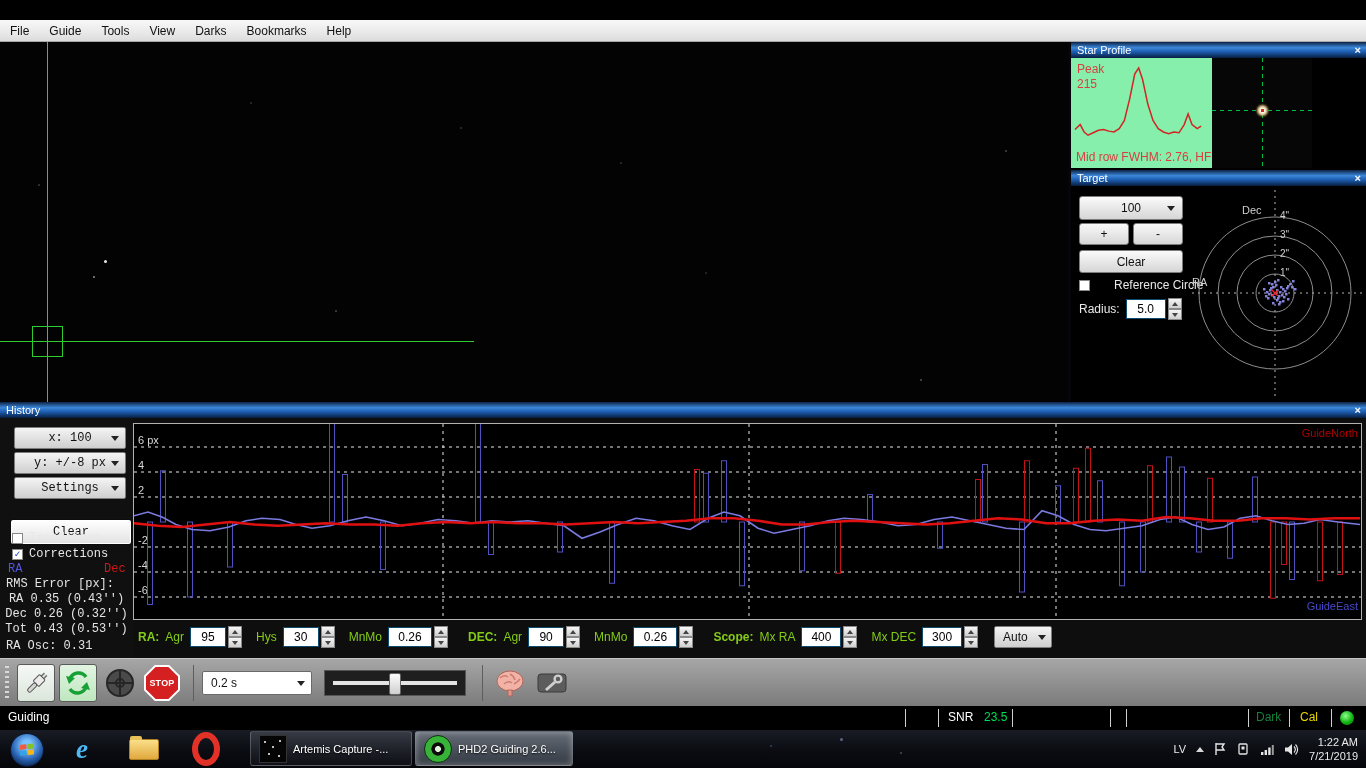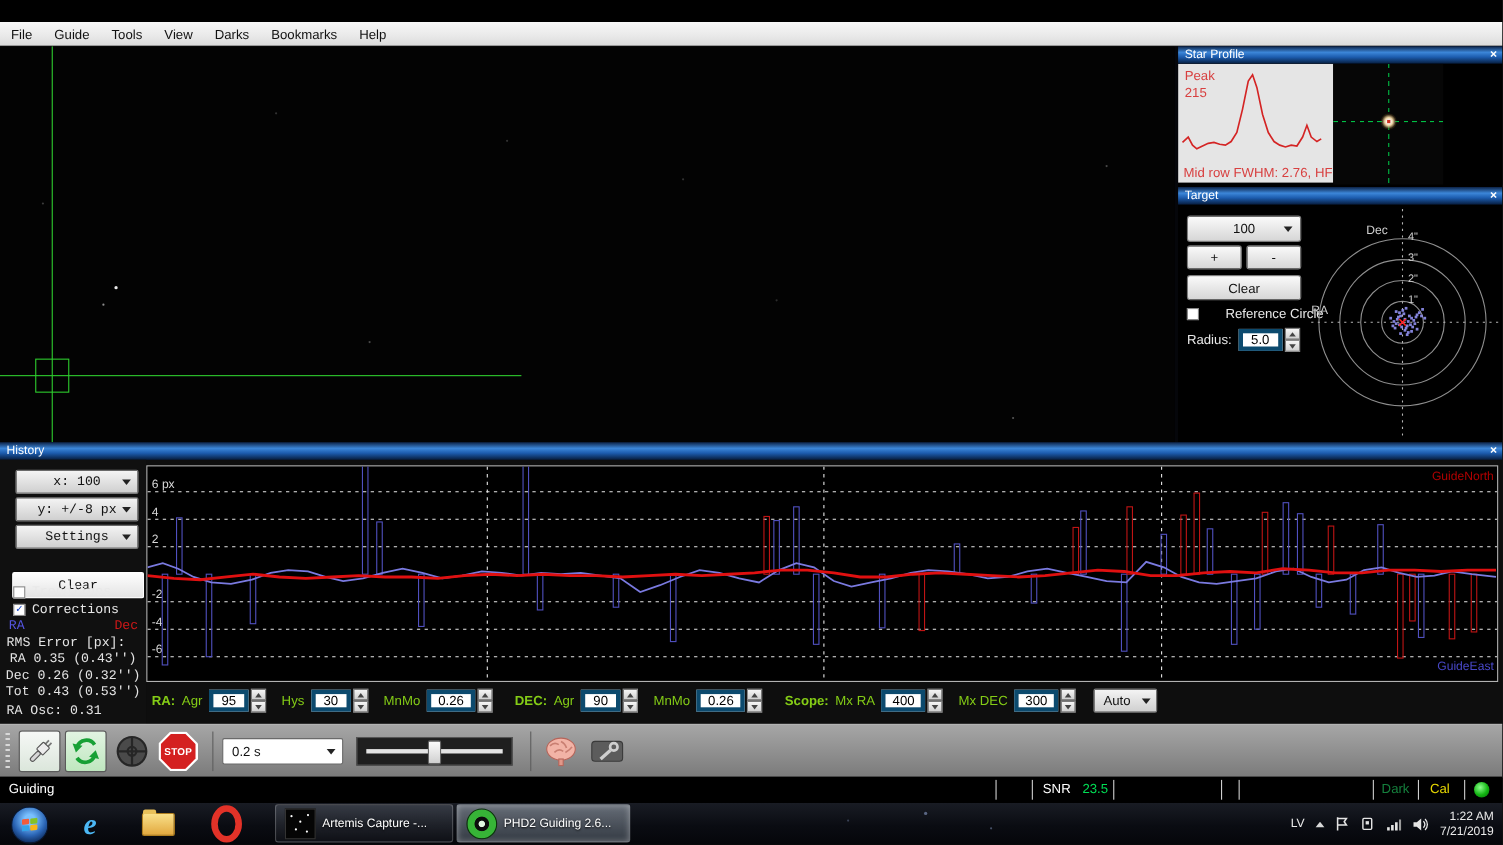"Peak" #sp-plot { background: #e5e5e5 -> #86efac; height: 108px -> 124px }
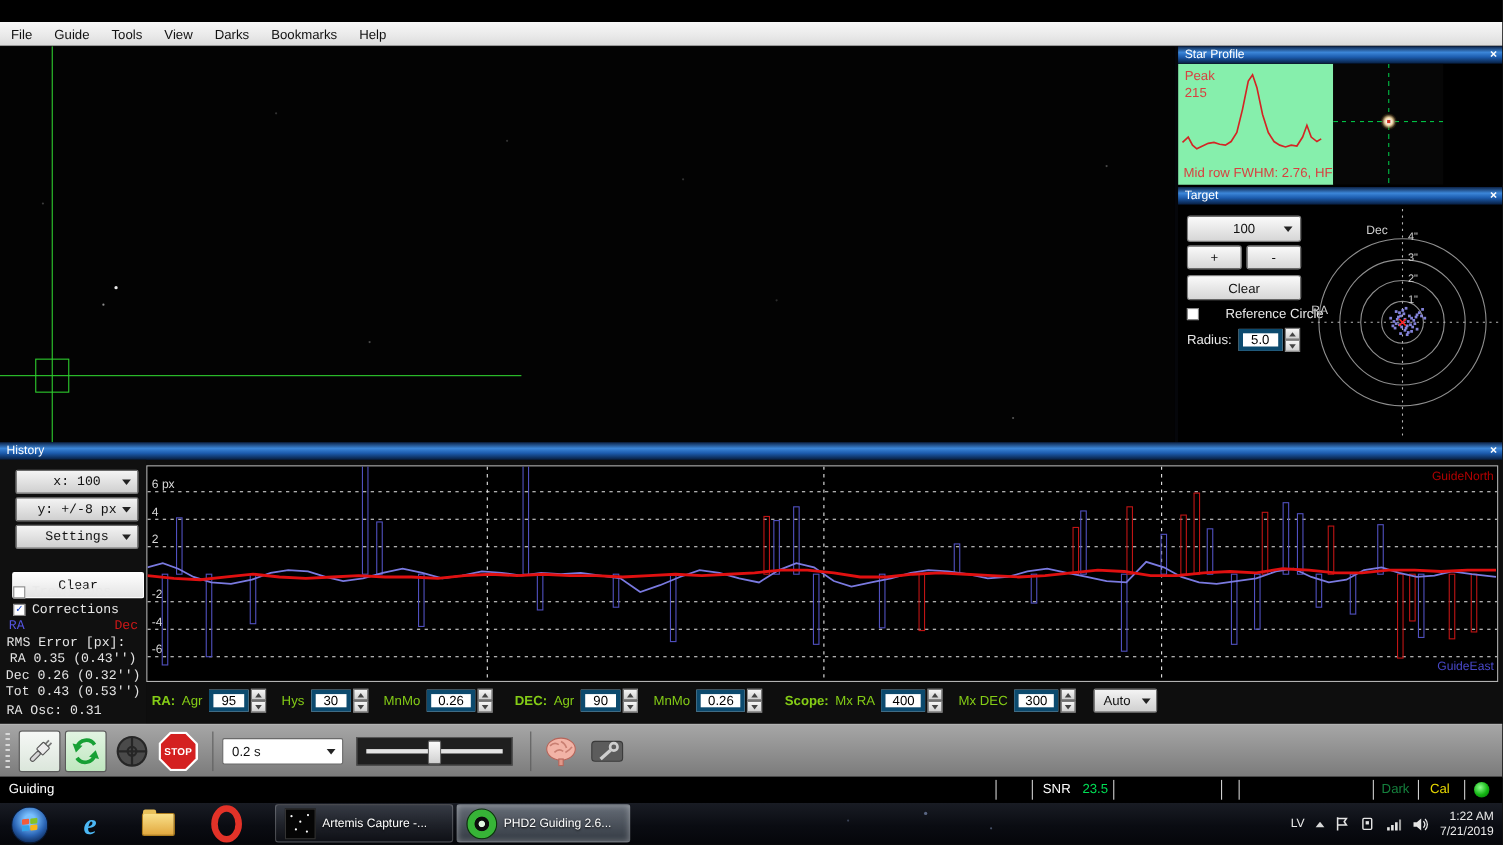"5.0" .pinput { border: 4px solid #0c4a6e -> 1px solid #0c4a6e }
